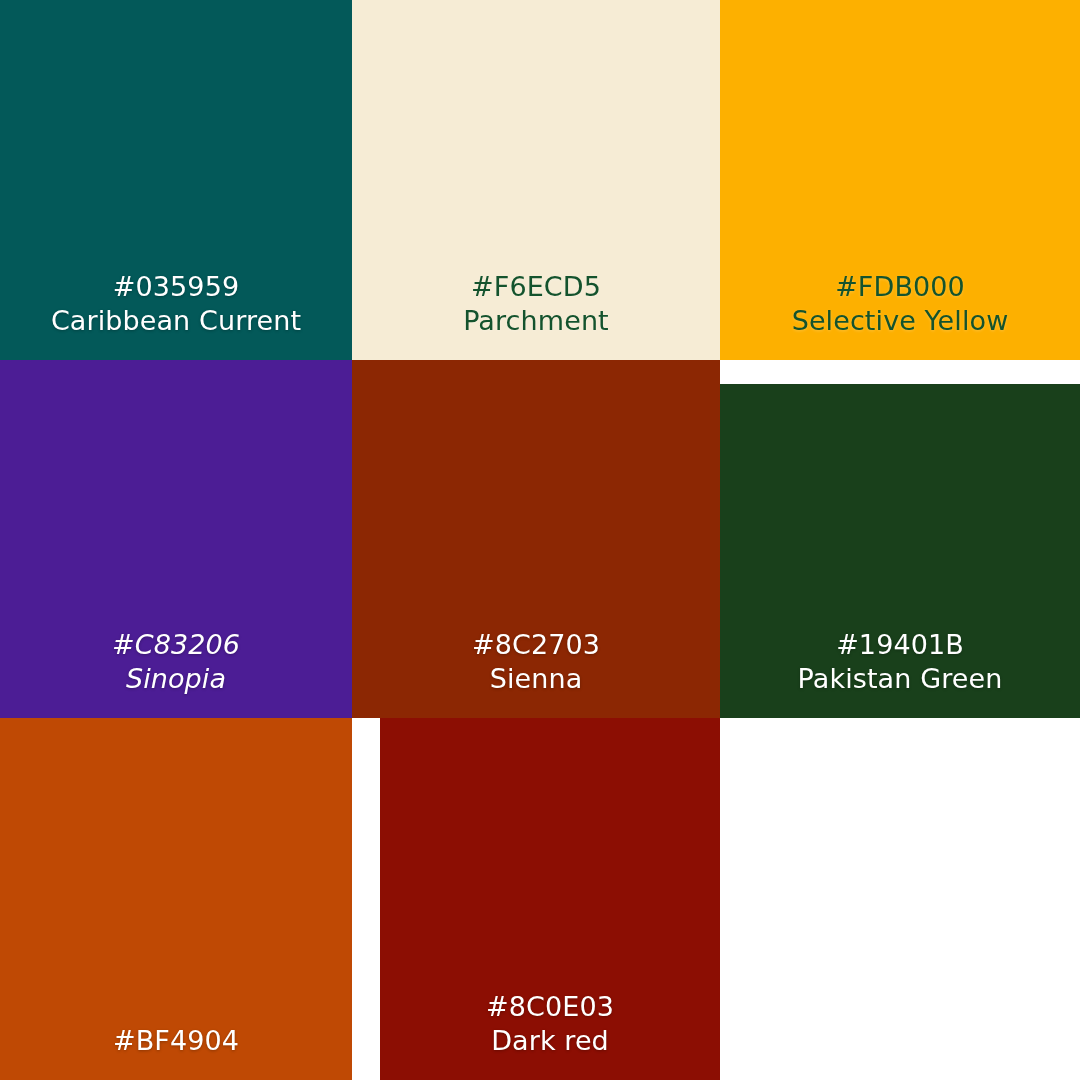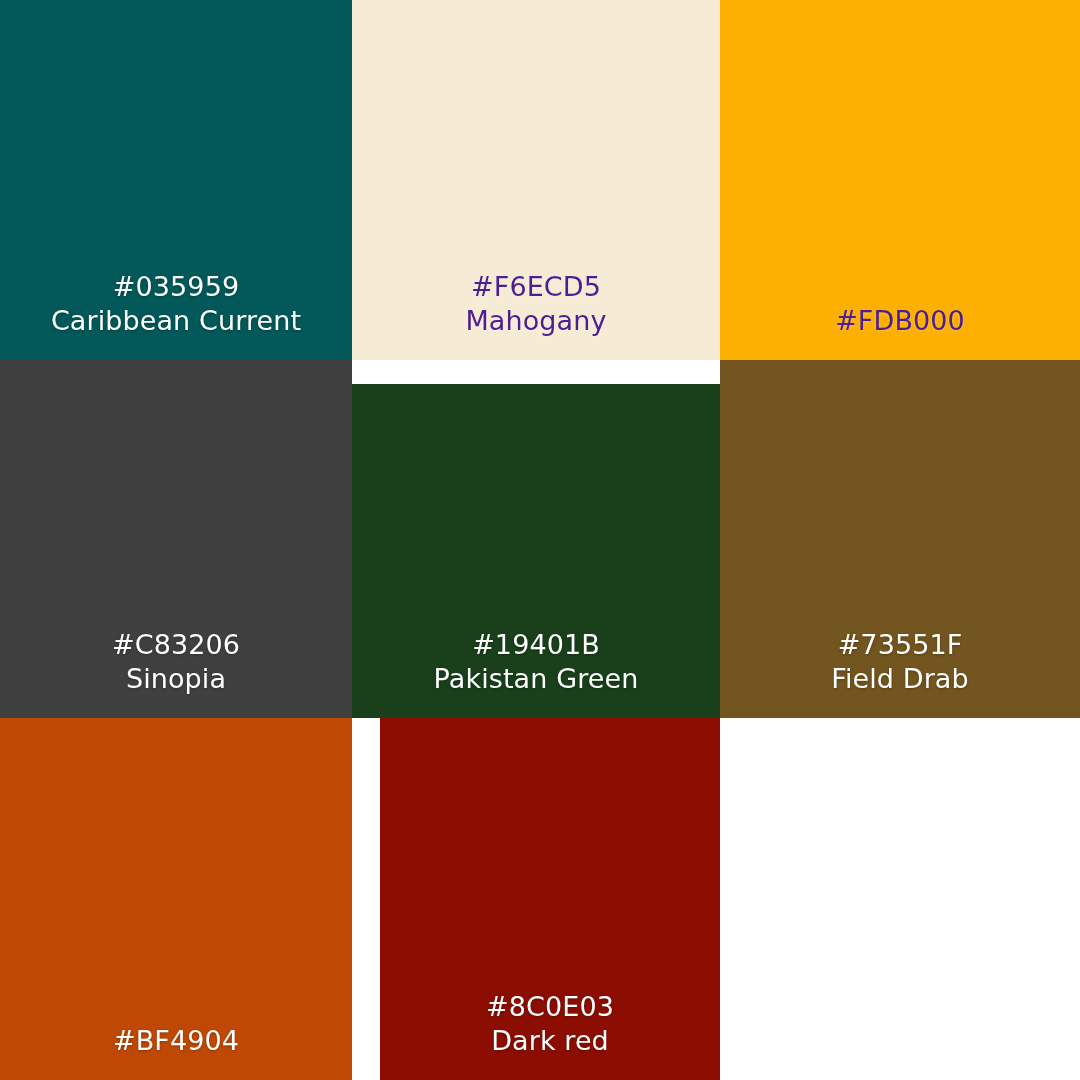"#F6ECD5" .swatch.dark-text .swatch-label { color: #4c1d95 -> #14532d }
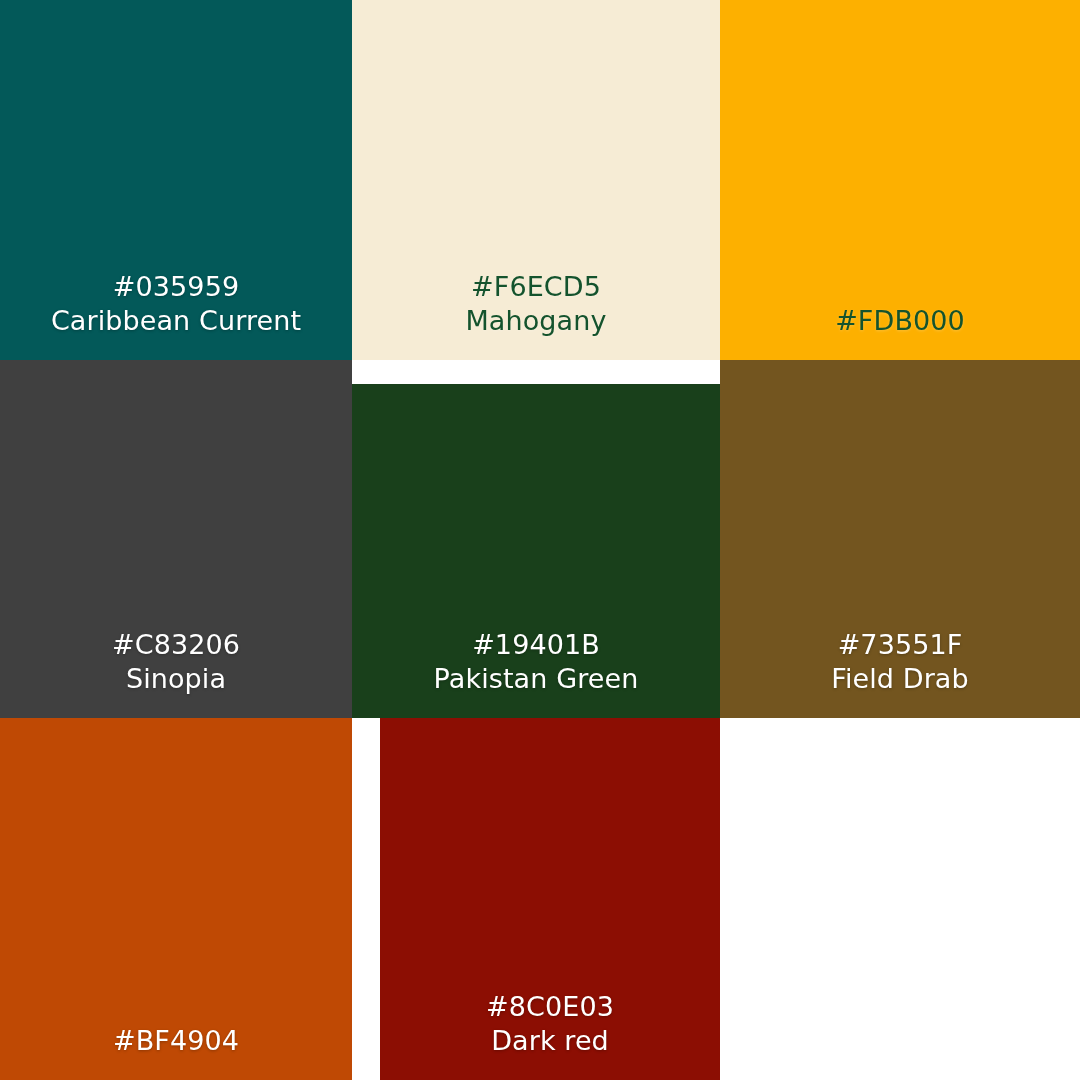"Mahogany" div.swatch-label { text: Mahogany -> Parchment }
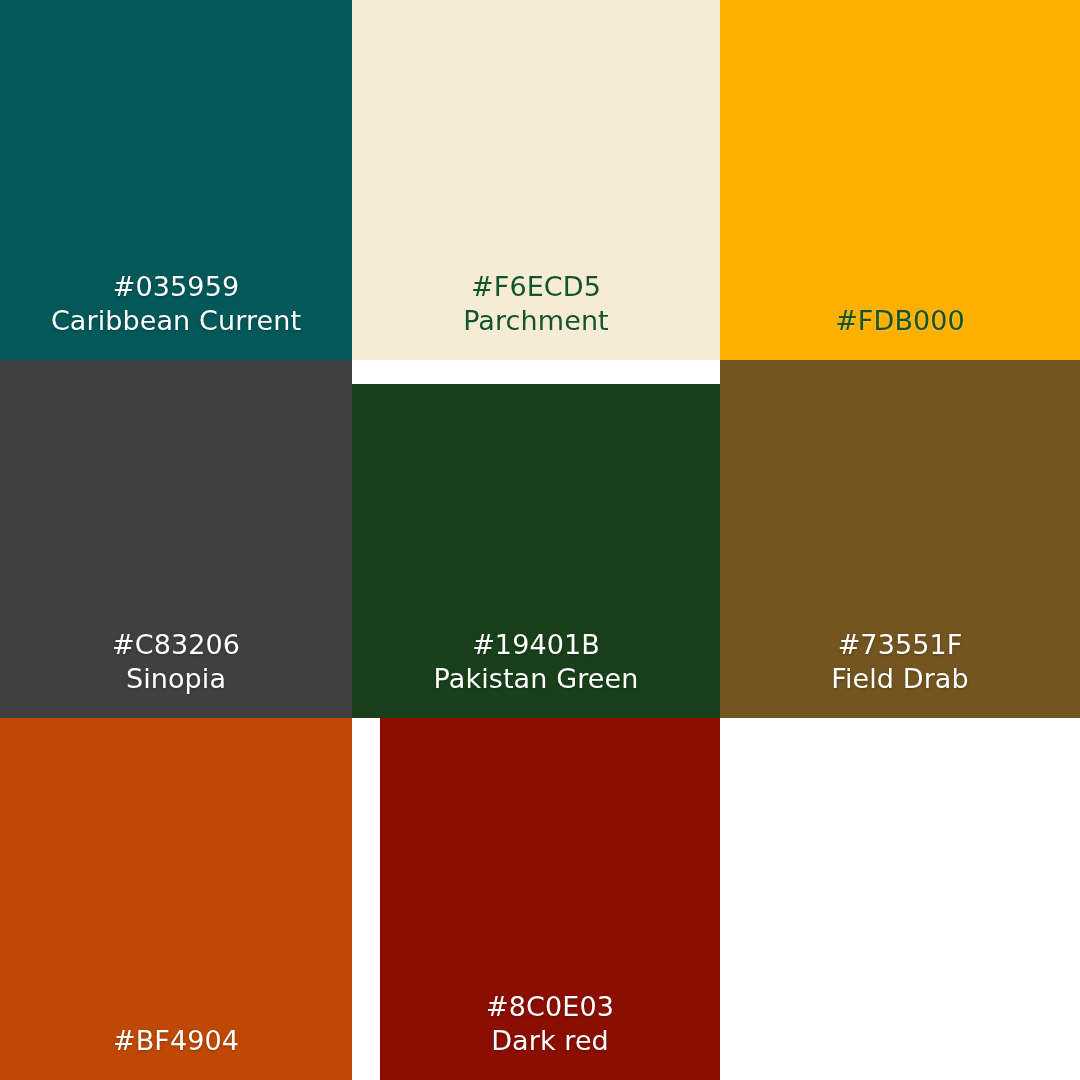"Selective Yellow" div.swatch-label { html: none -> <div>Selective Yellow</div> }
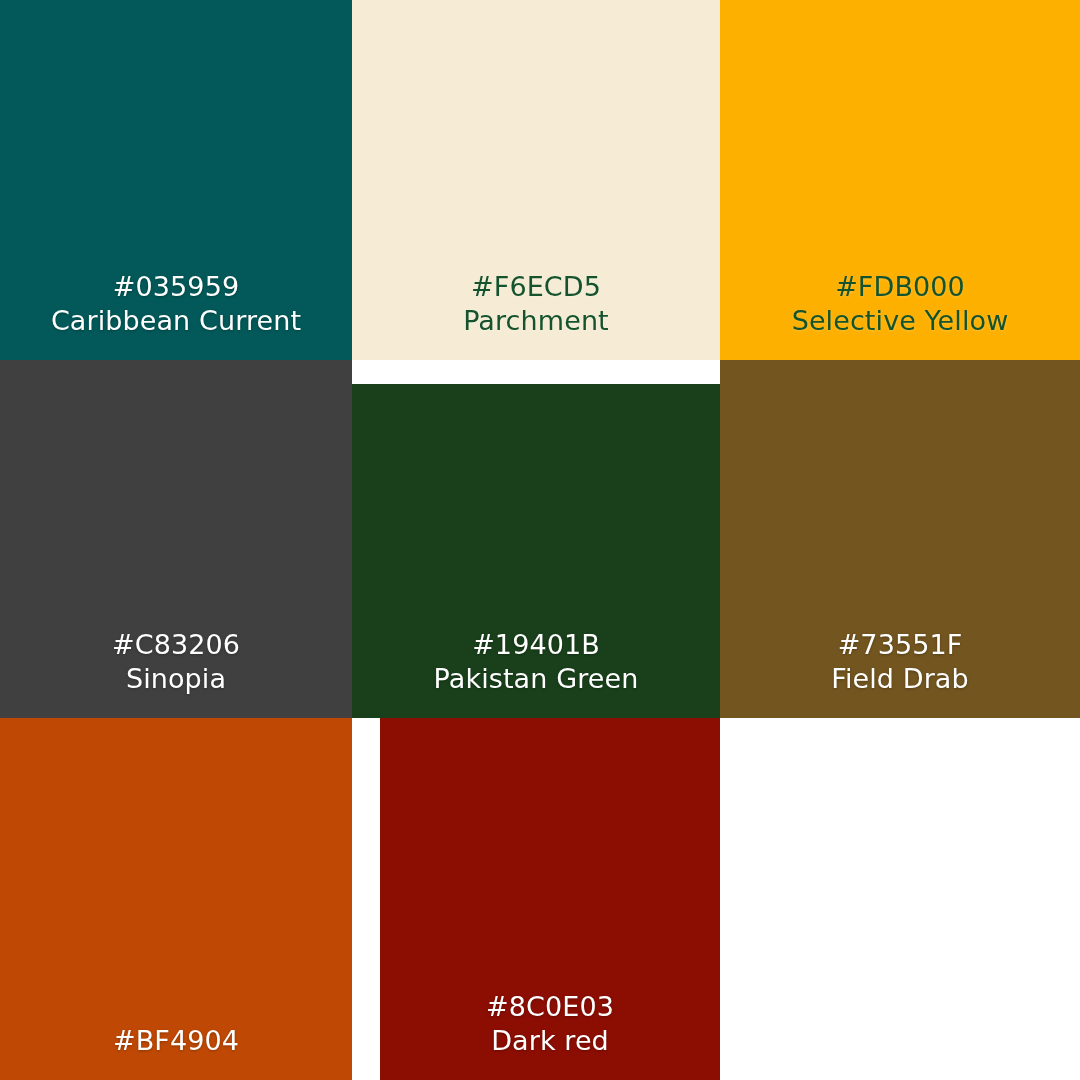"#C83206" div.swatch { background-color: #404040 -> #4c1d95; font-style: none -> italic }
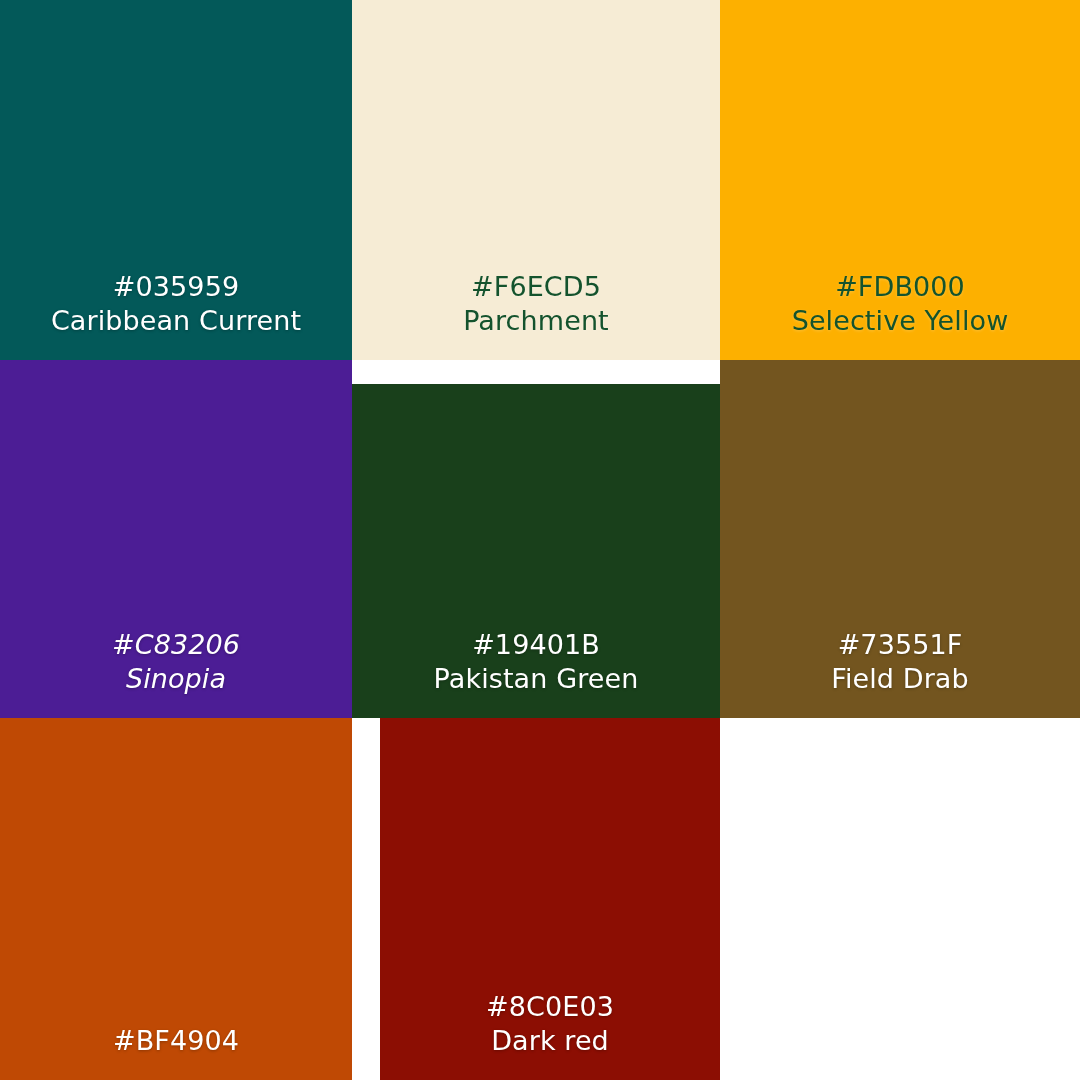"#8C2703" div.swatch { html: none -> <div> <div>#8C2703</div> <div>Sienna</div> </div> }
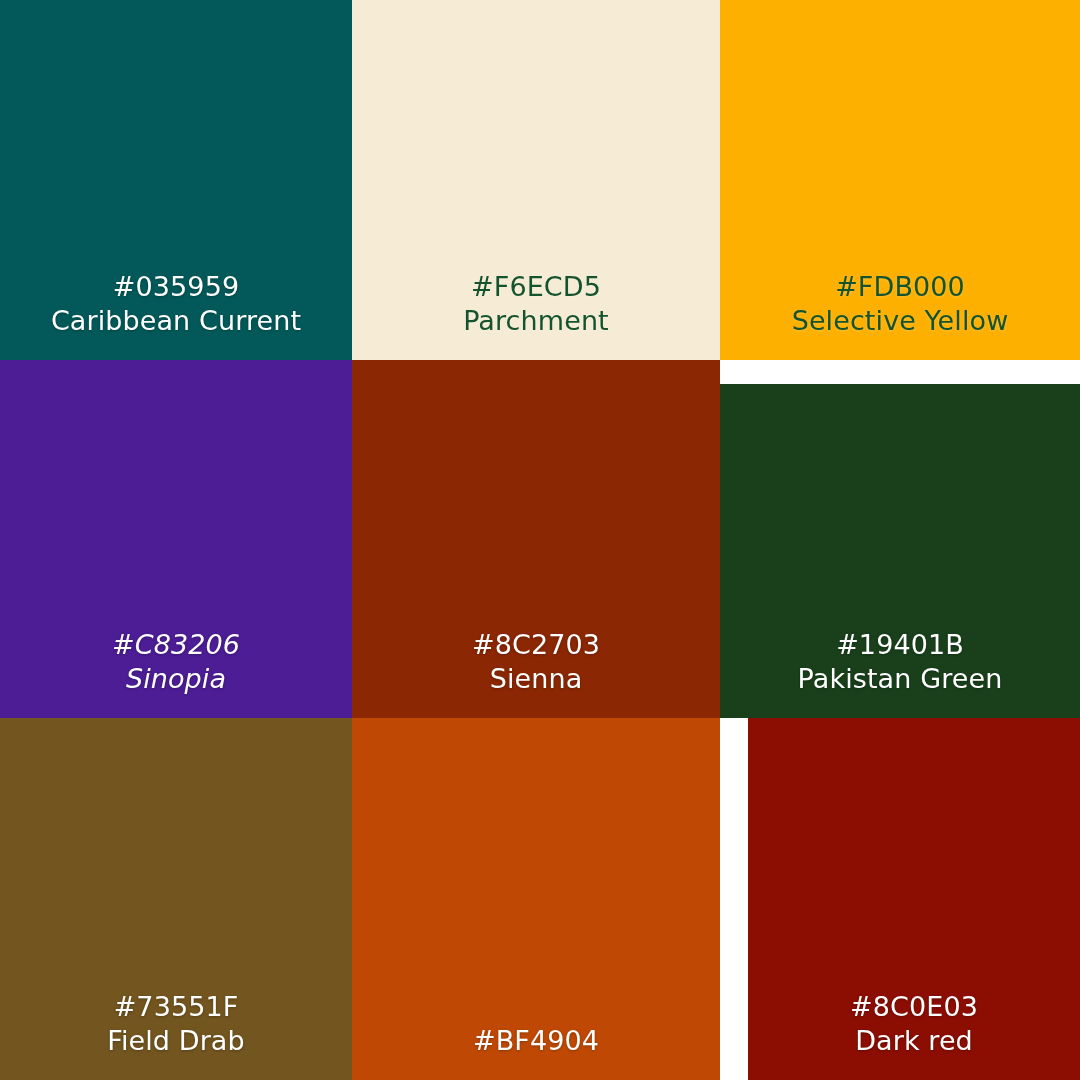"#73551F" div.swatch { html: <div> <div>#73551F</div> <div>Field Drab</div> </div> -> none }
